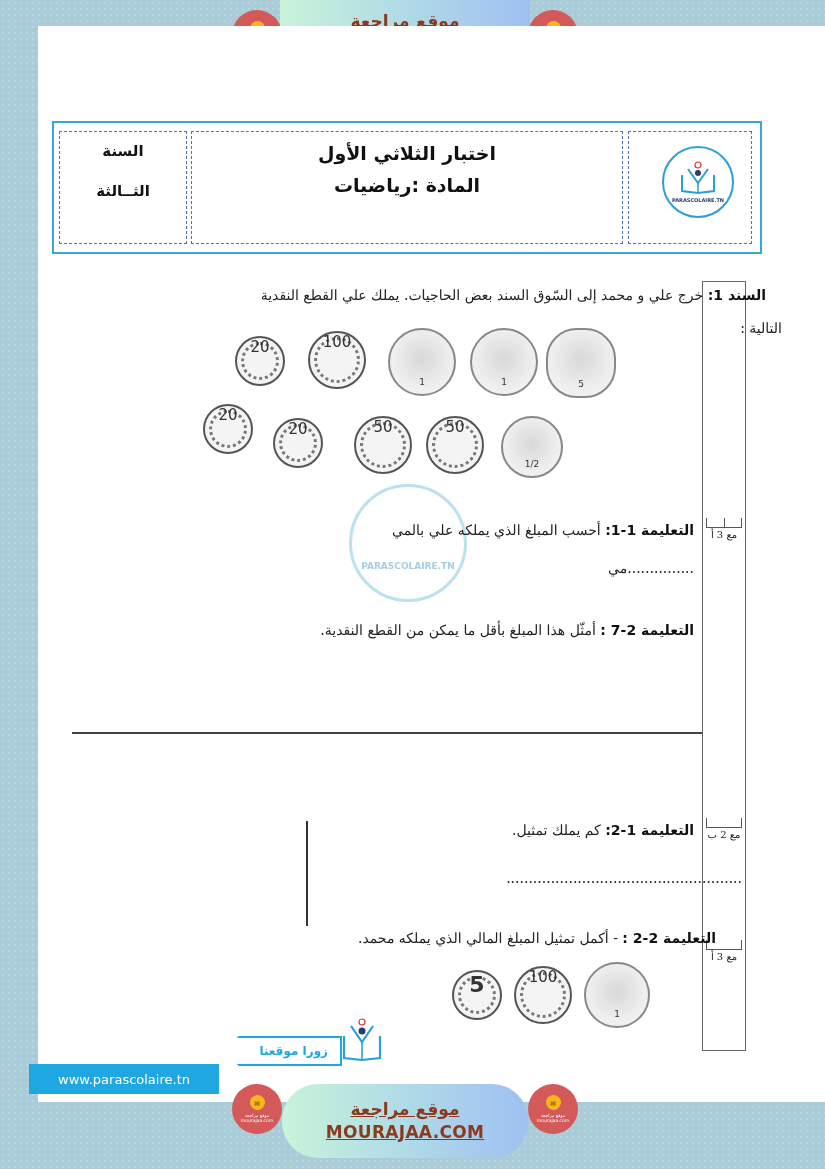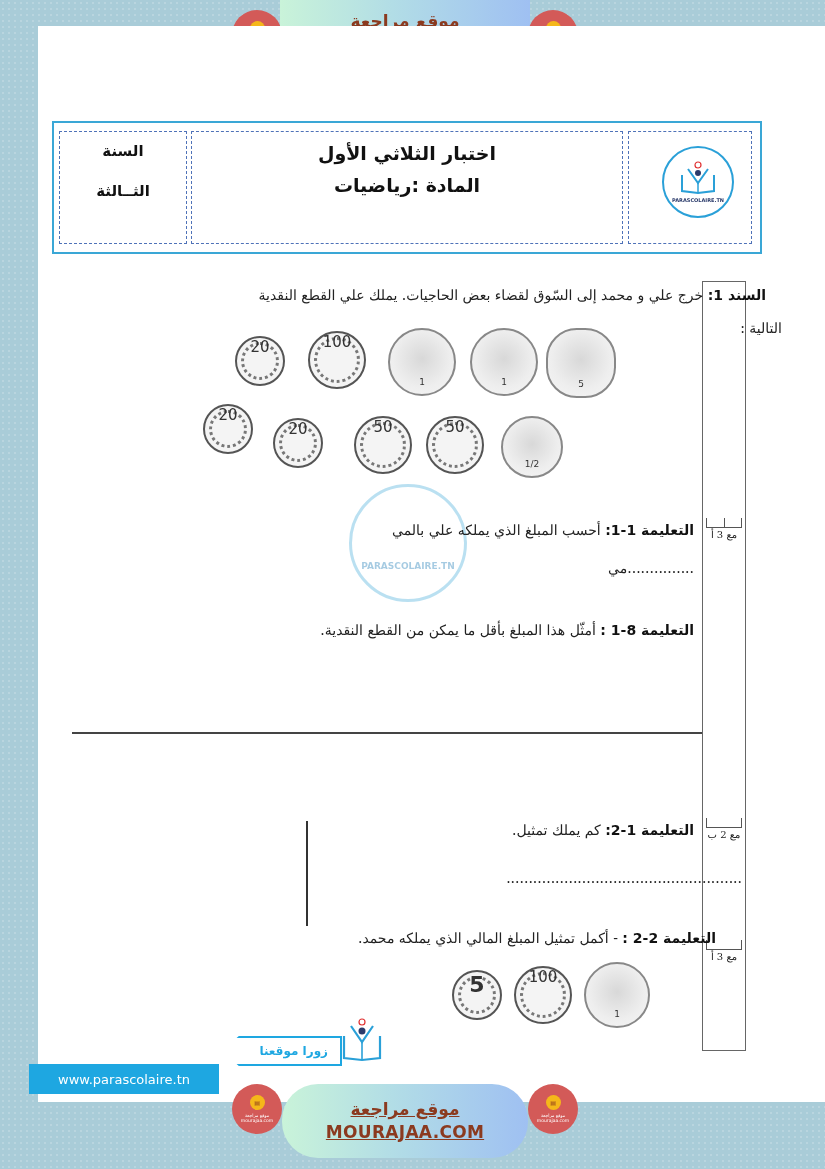"خرج علي و محمد إلى" span { text: لقضاء -> السند }
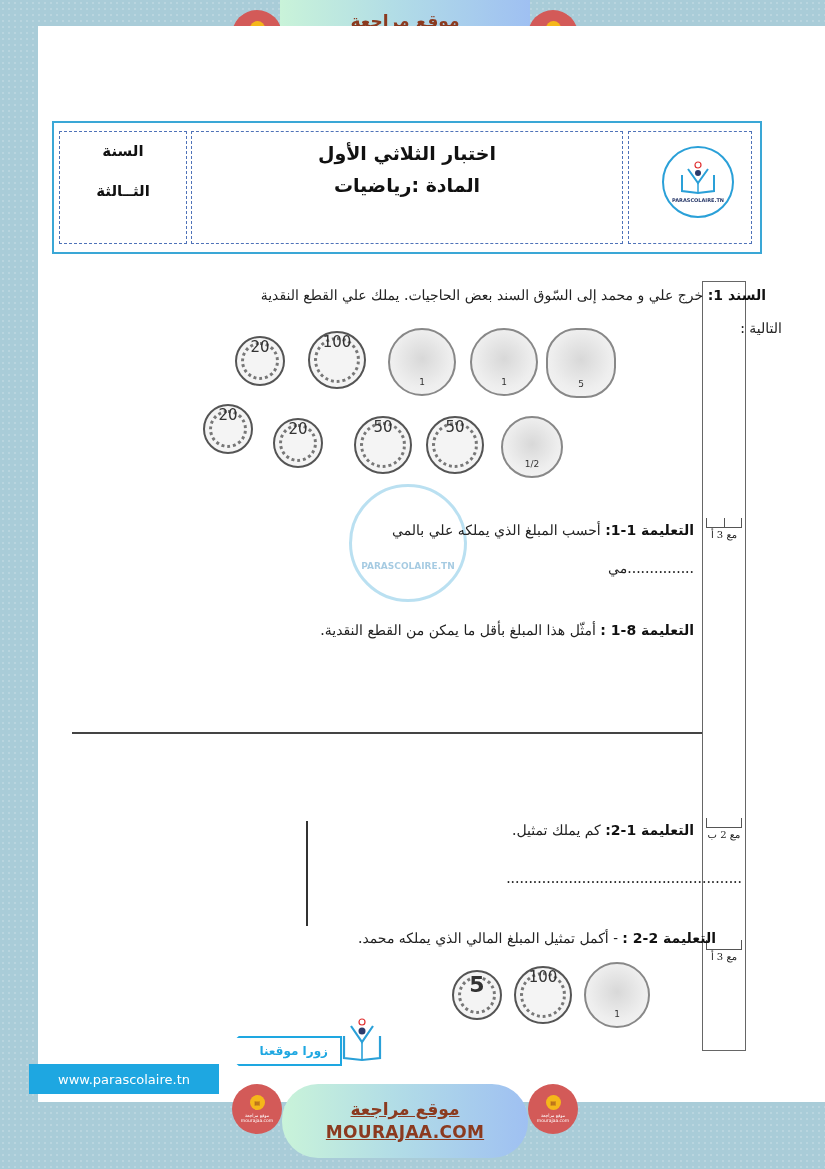"التعليمة 8-1 :" b { text: 8-1 -> 2-7 }
